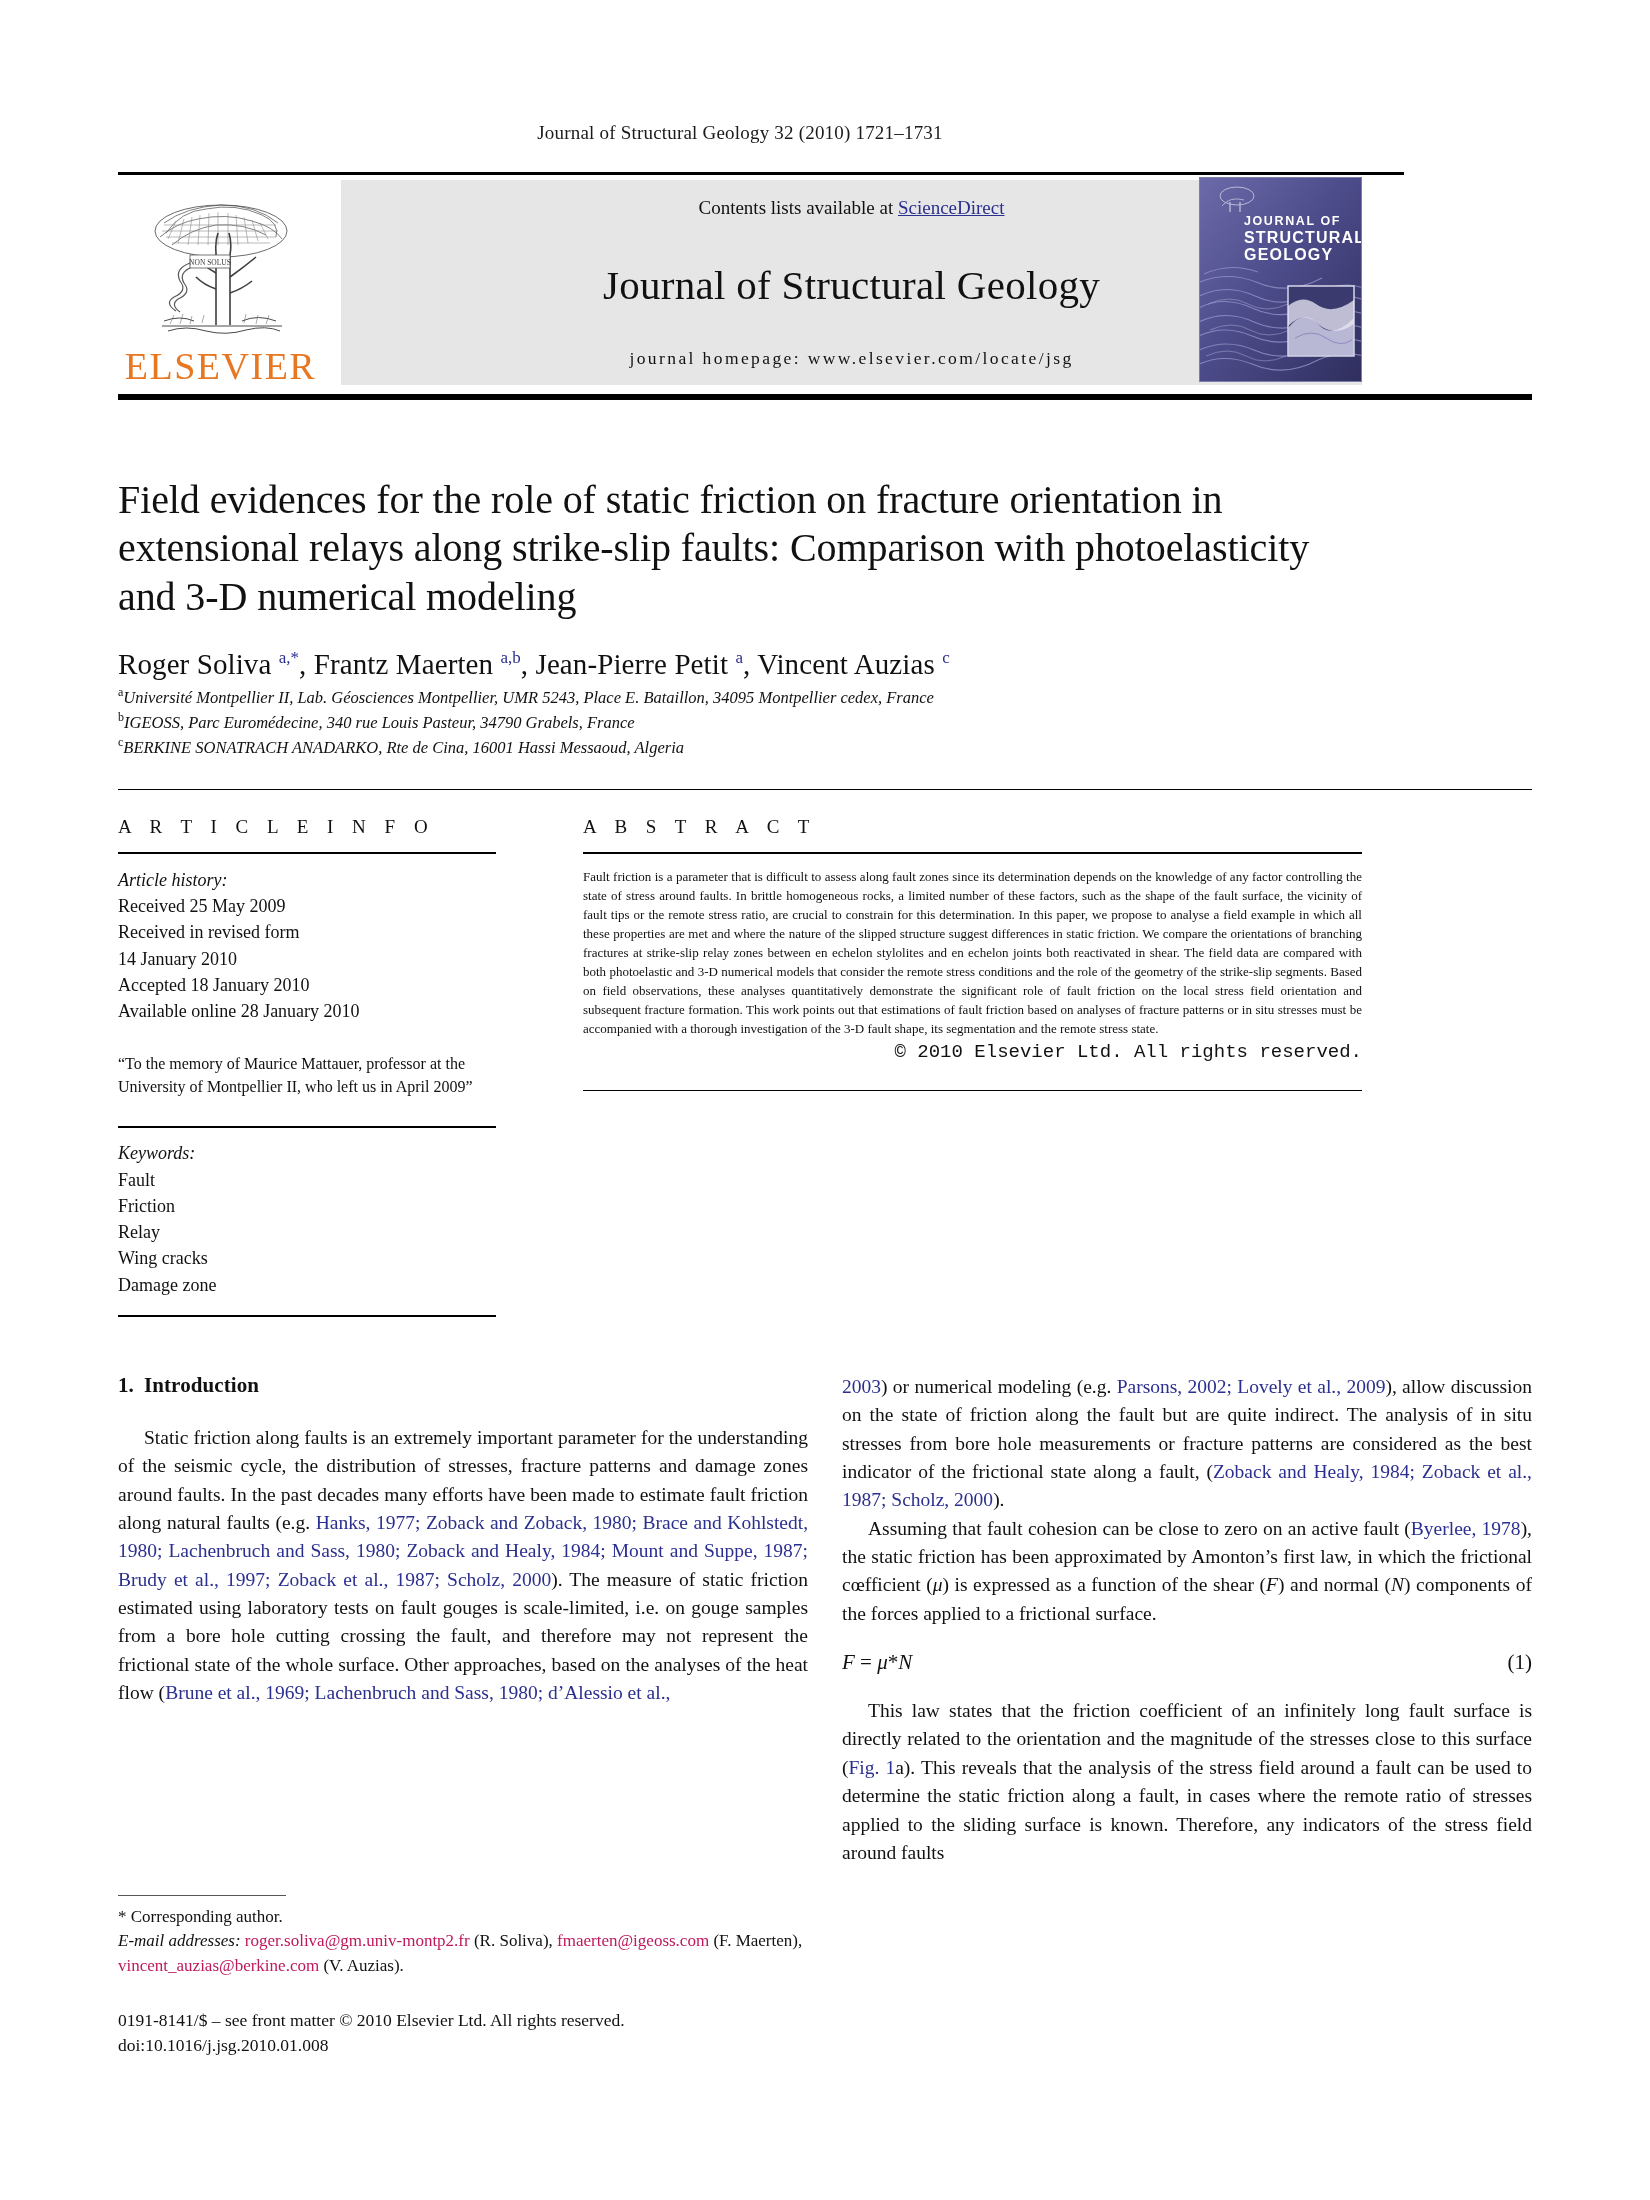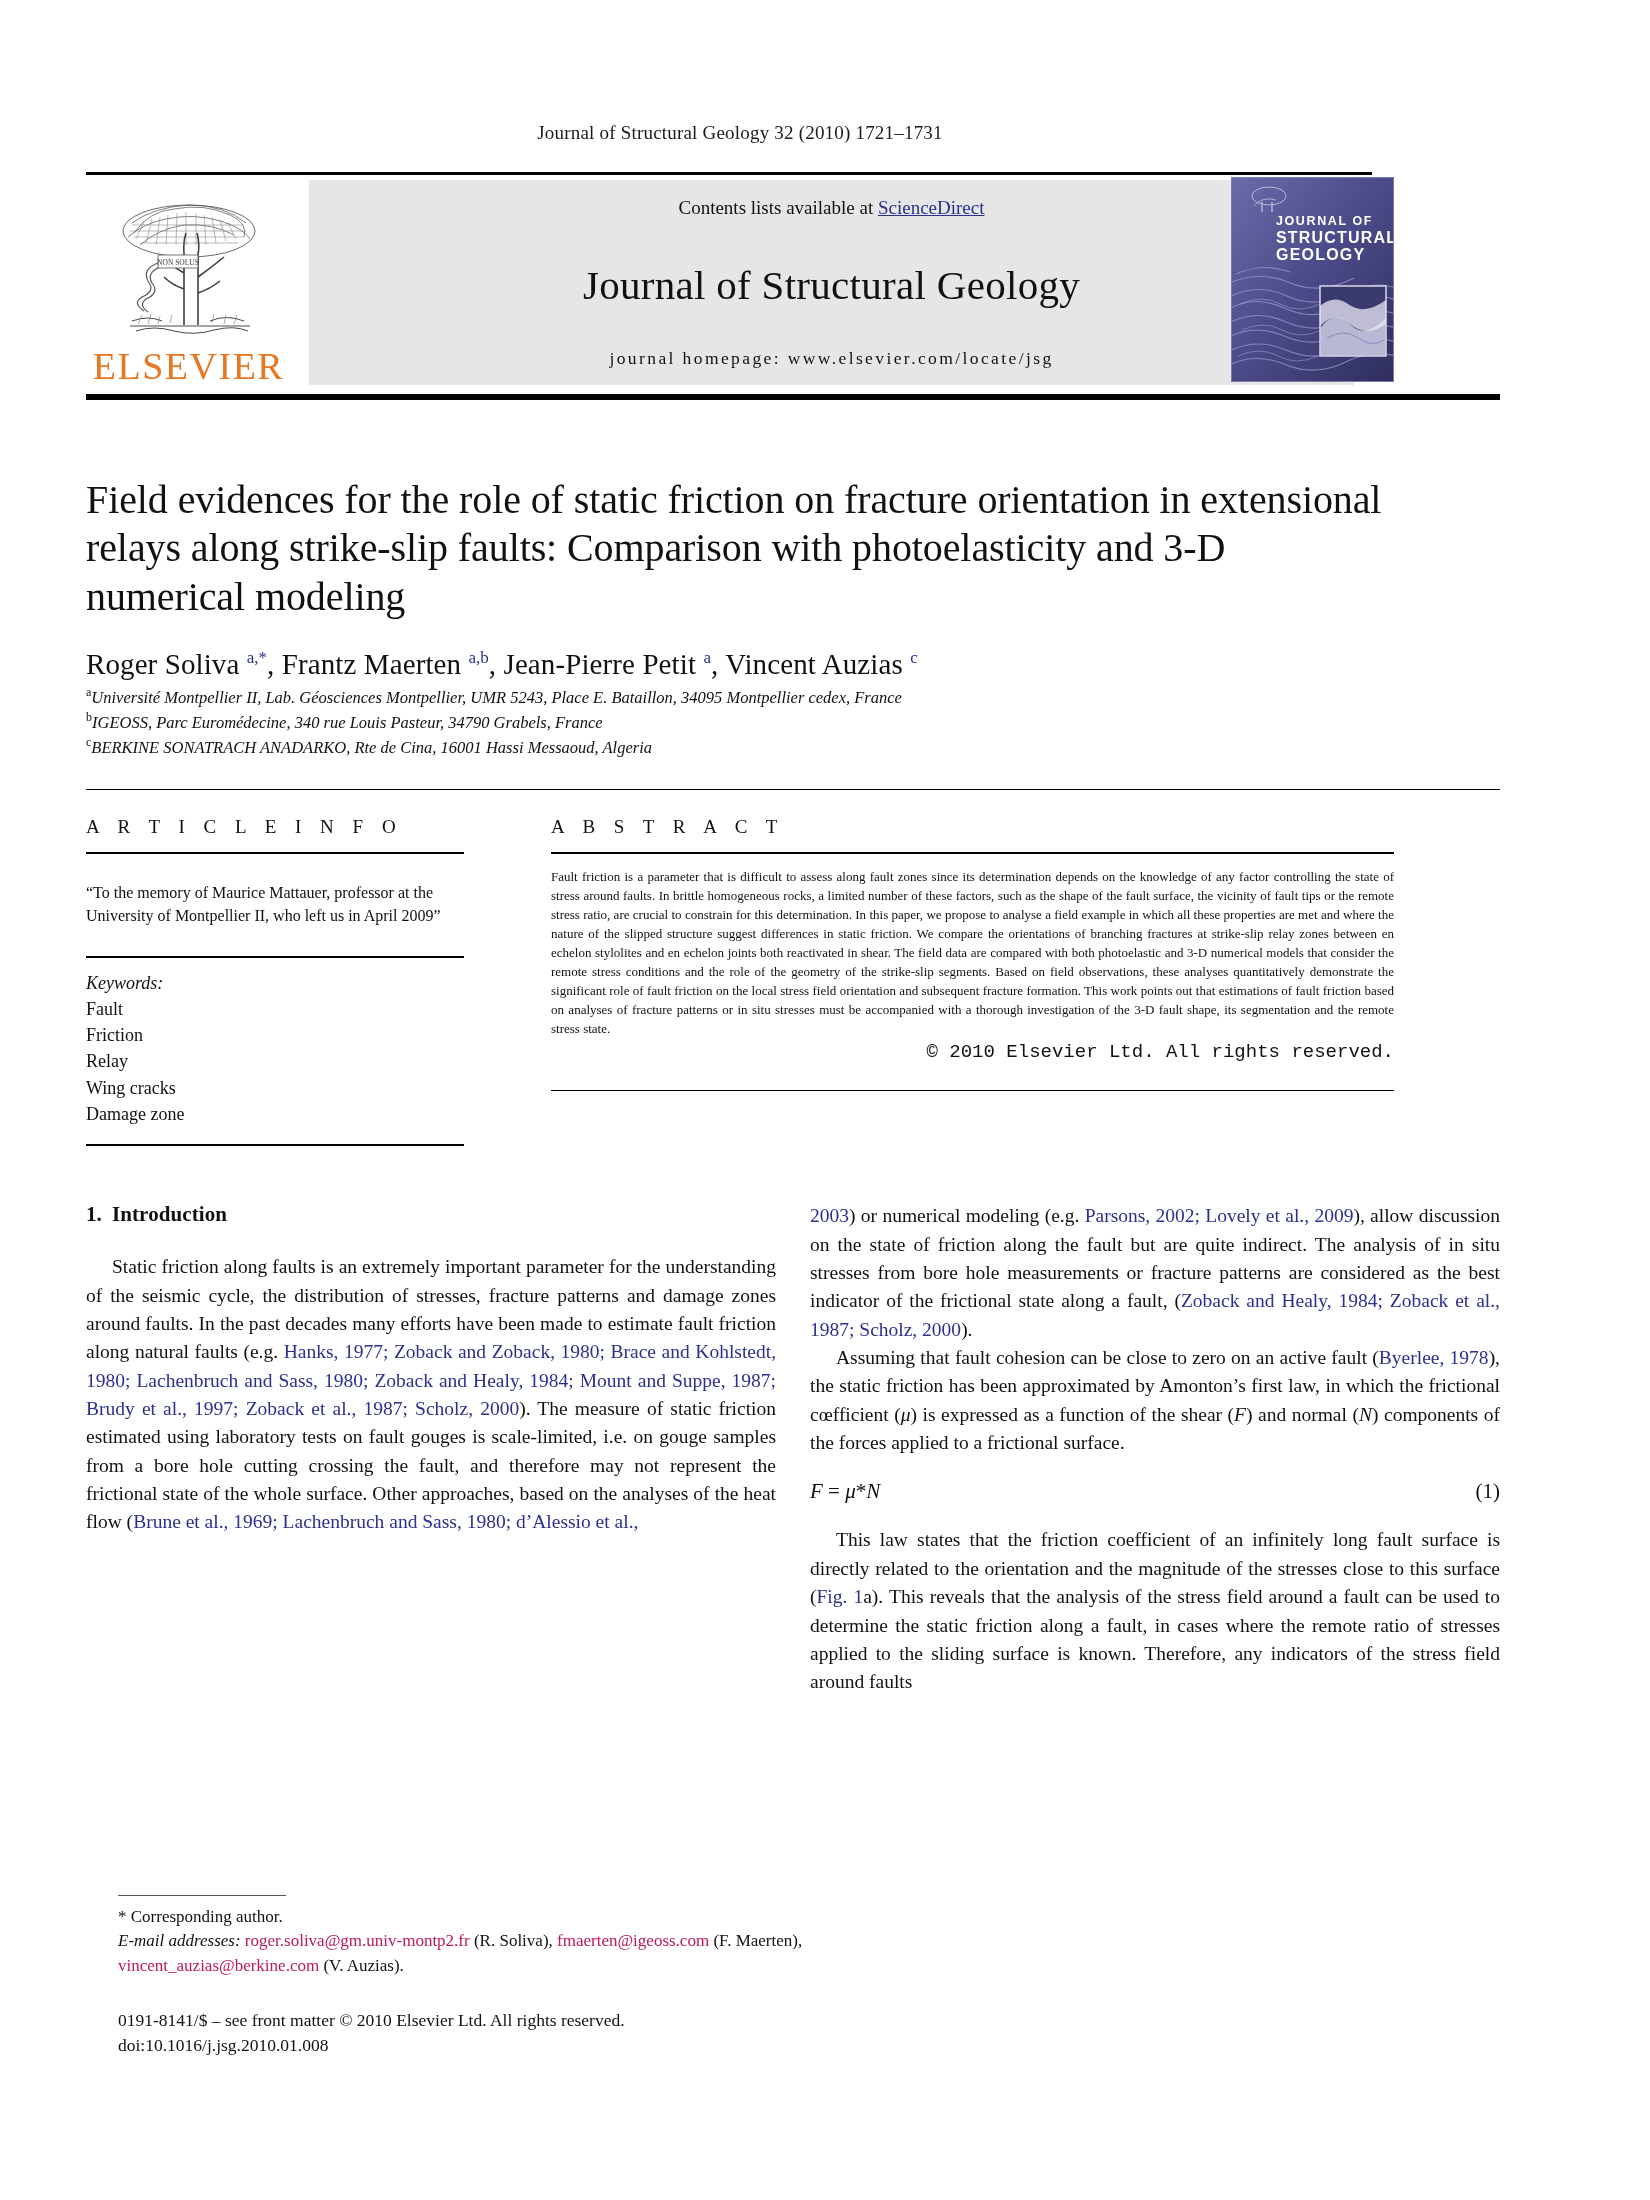"Journal of Structural Geology 32" .page { padding: 0 86px -> 0 118px }
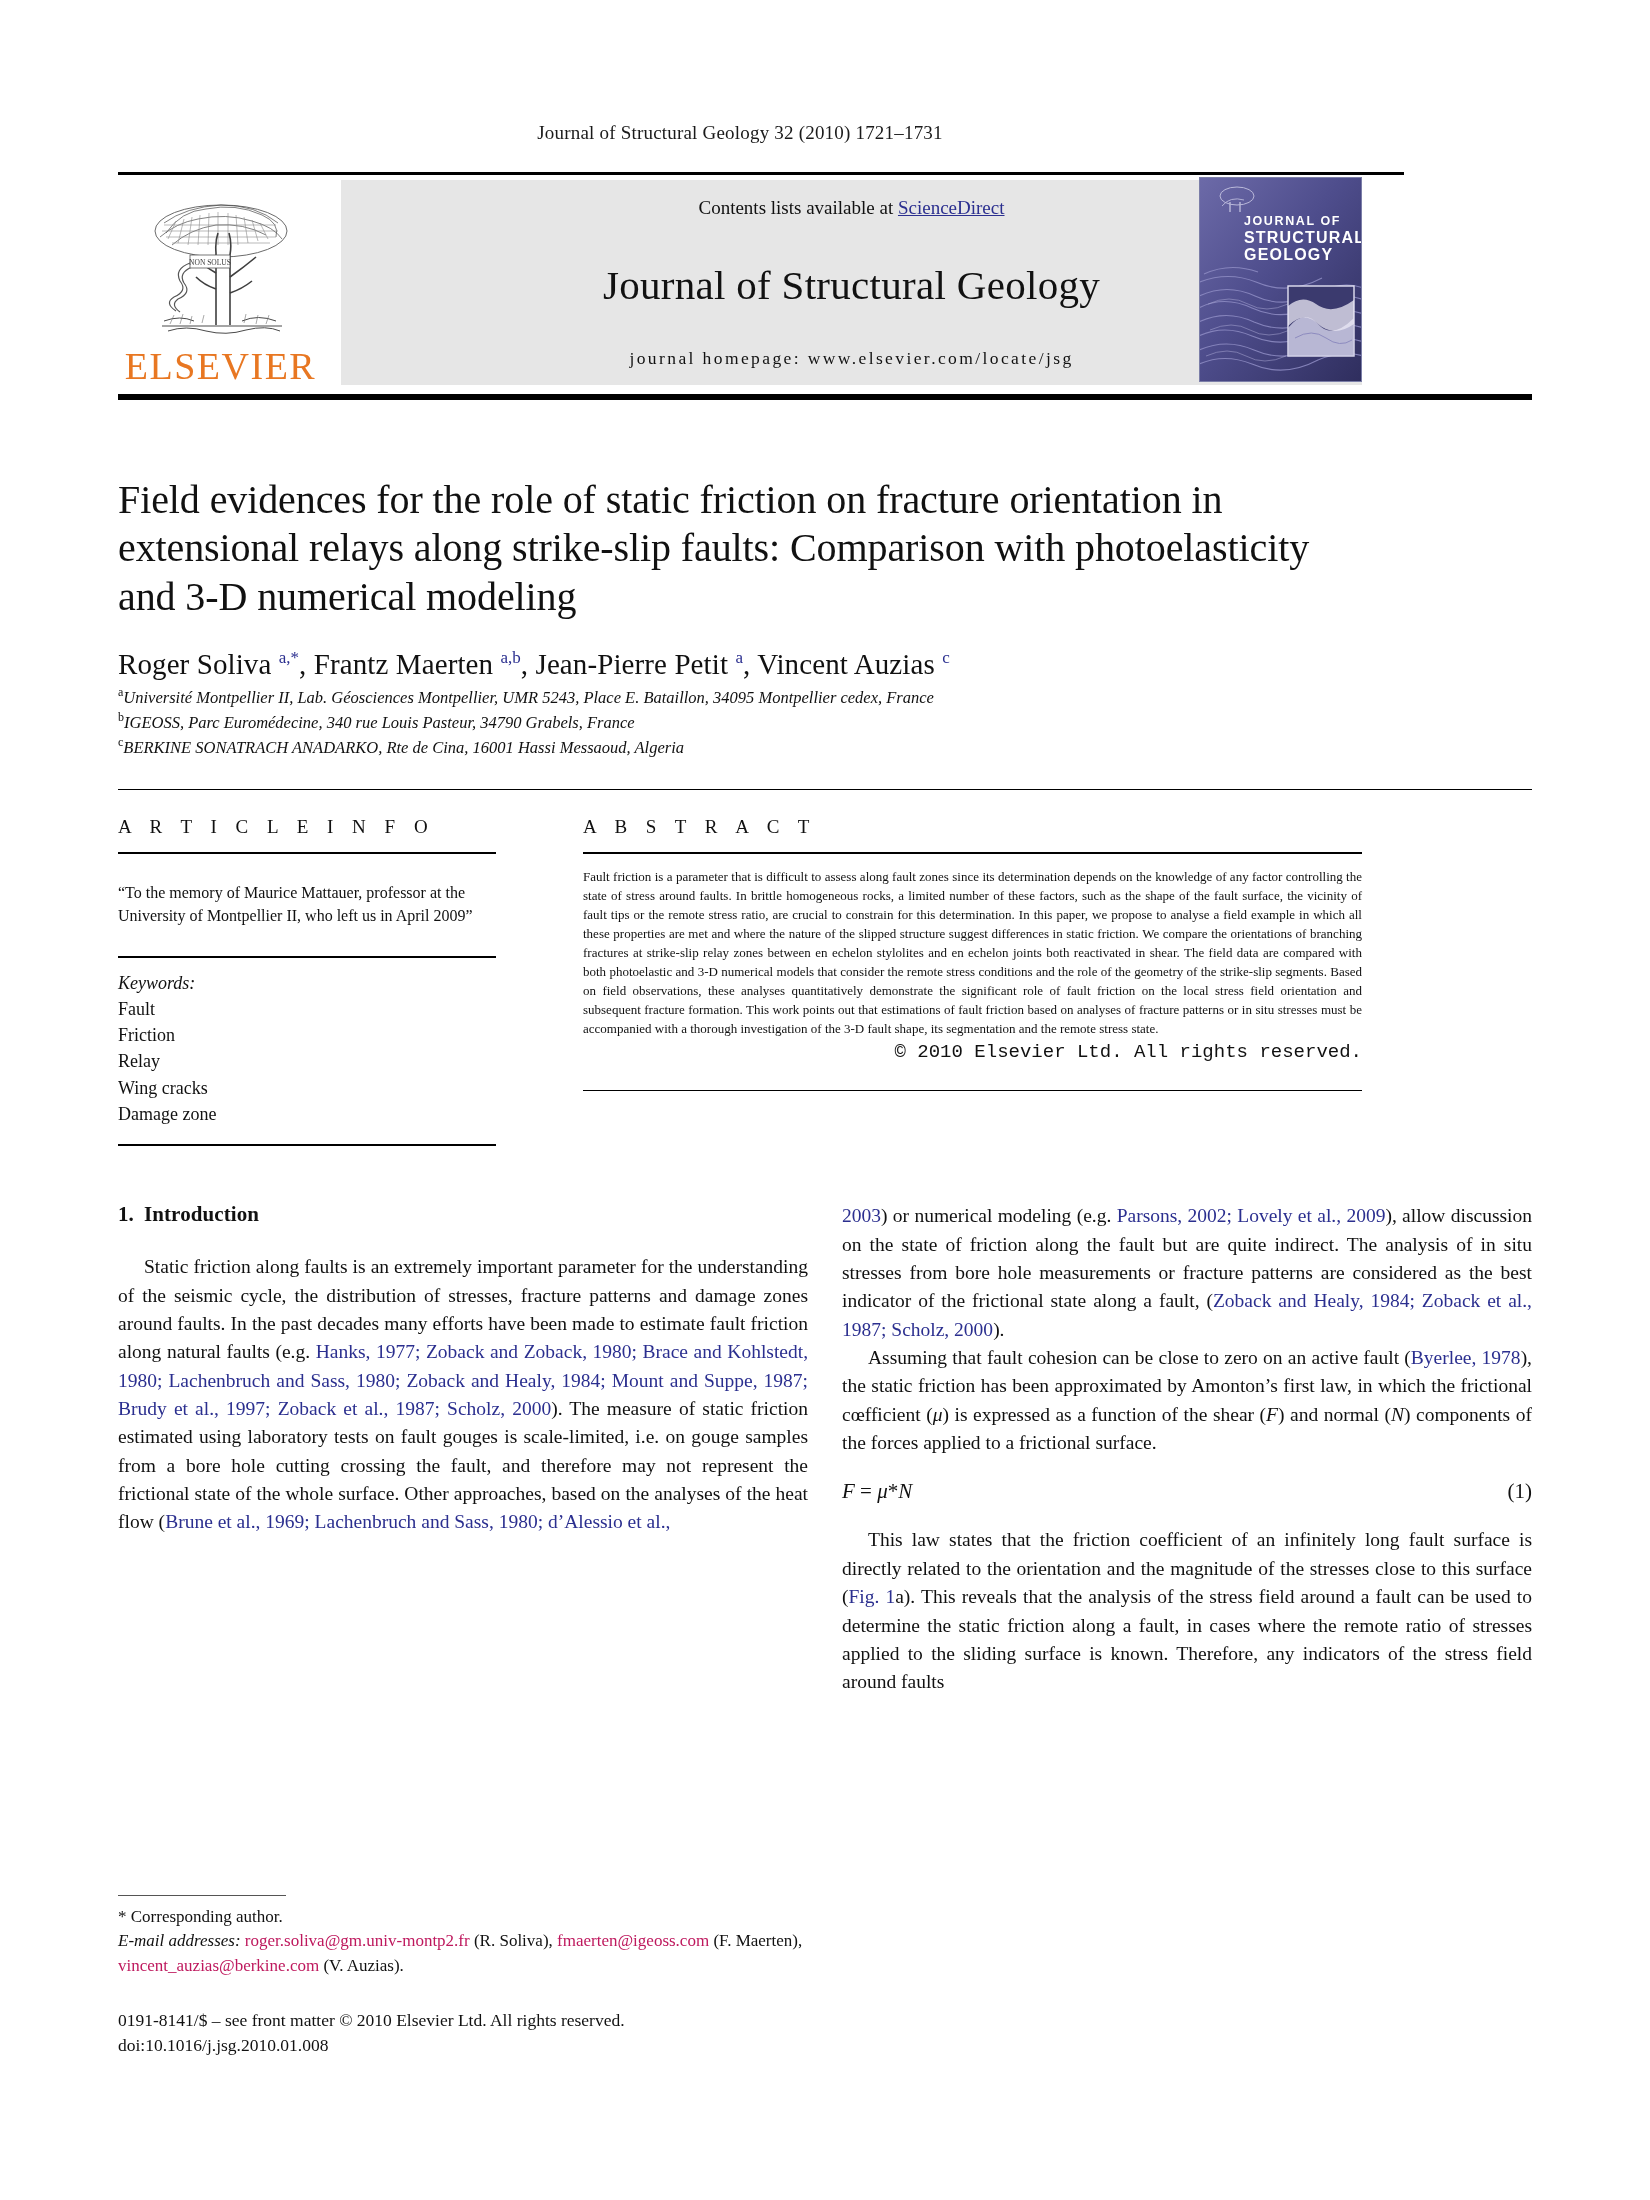"Article history:" div.hist-block { html: none -> <div> <div>Article history:</div> <div> <div>Received 25 May 2009</div> <div>Received in revised form</div> <div>14 January 2010</div> <div>Accepted 18 January 2010</div> <div>Available online 28 January 2010</div> </div> </div> }
